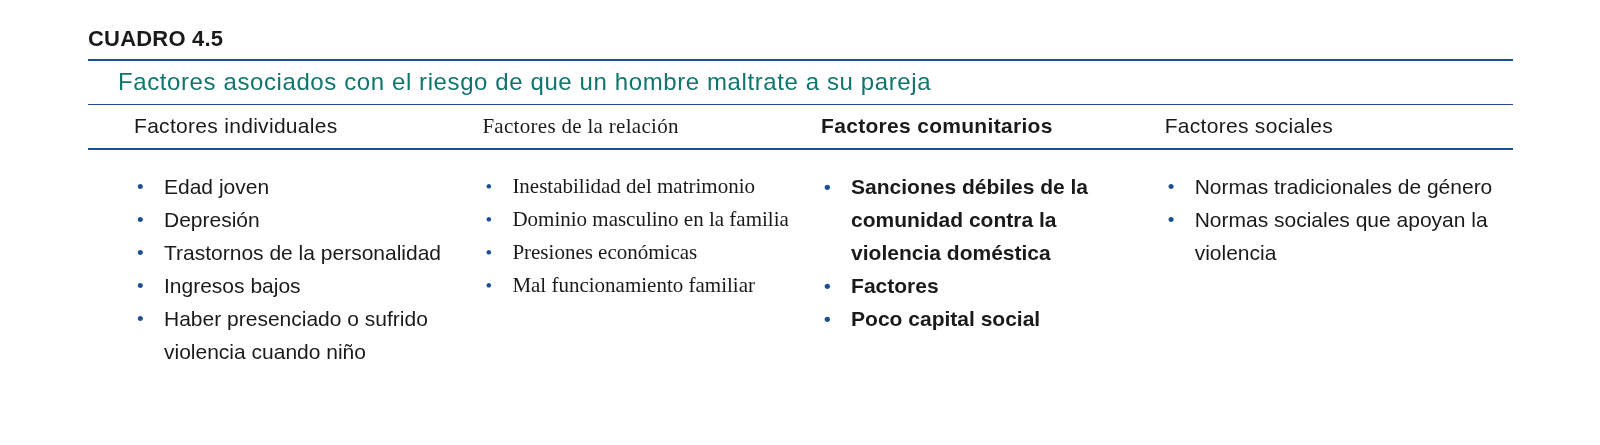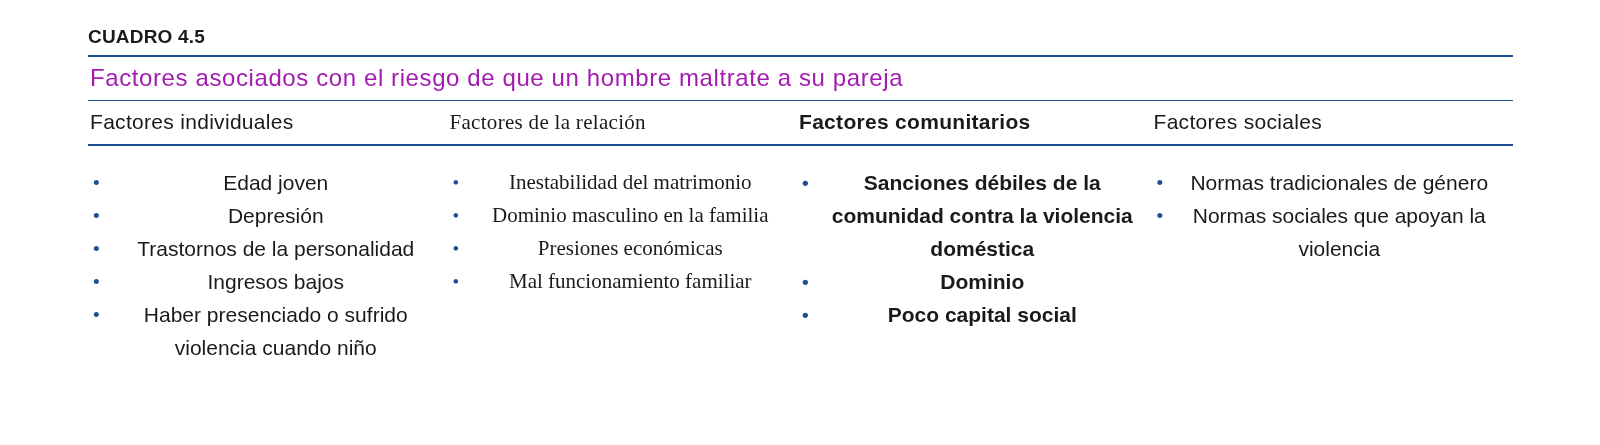"CUADRO 4.5" .table-label { font-size: 19px -> 22px }
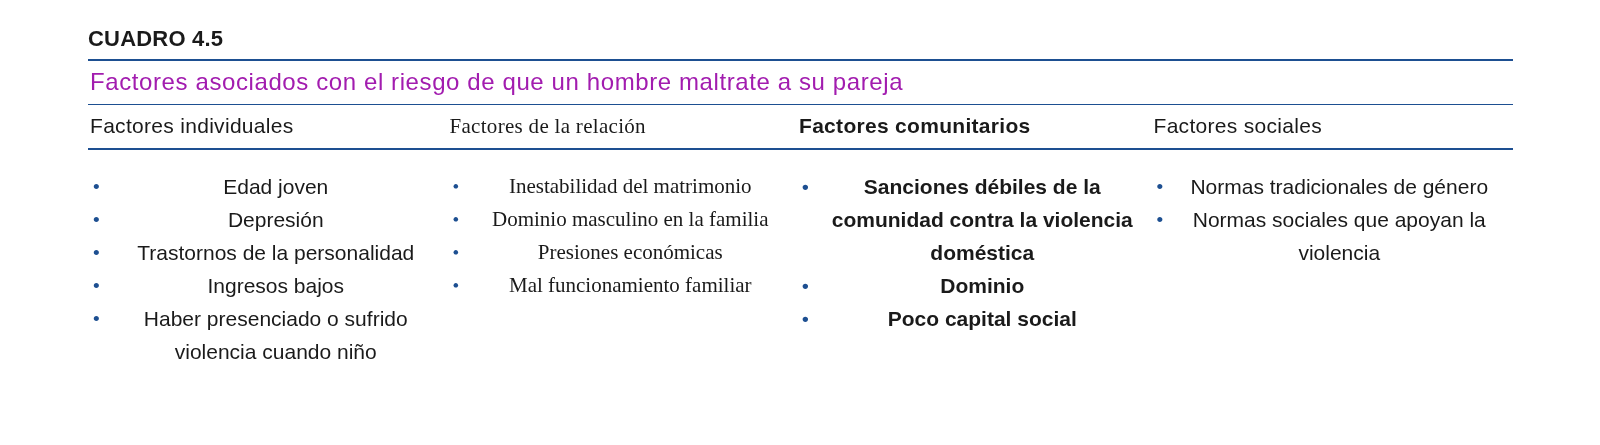"Factores asociados con el riesgo" .table-title { color: #a21caf -> #0f766e; margin-left: none -> 28px }
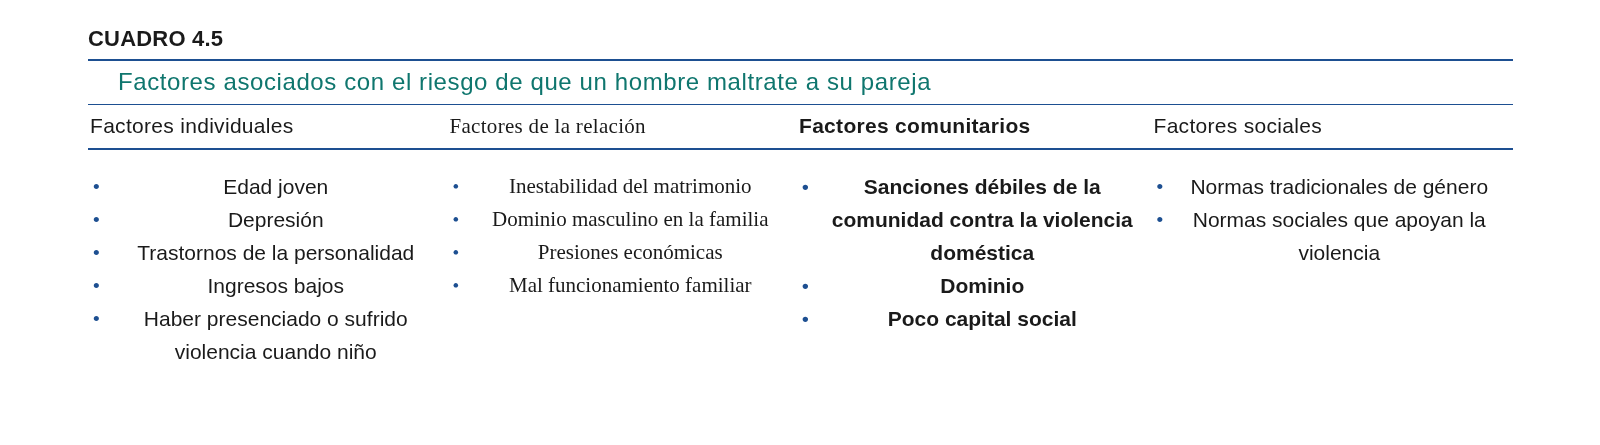"Factores individuales" .col-0 { margin-left: none -> 44px }
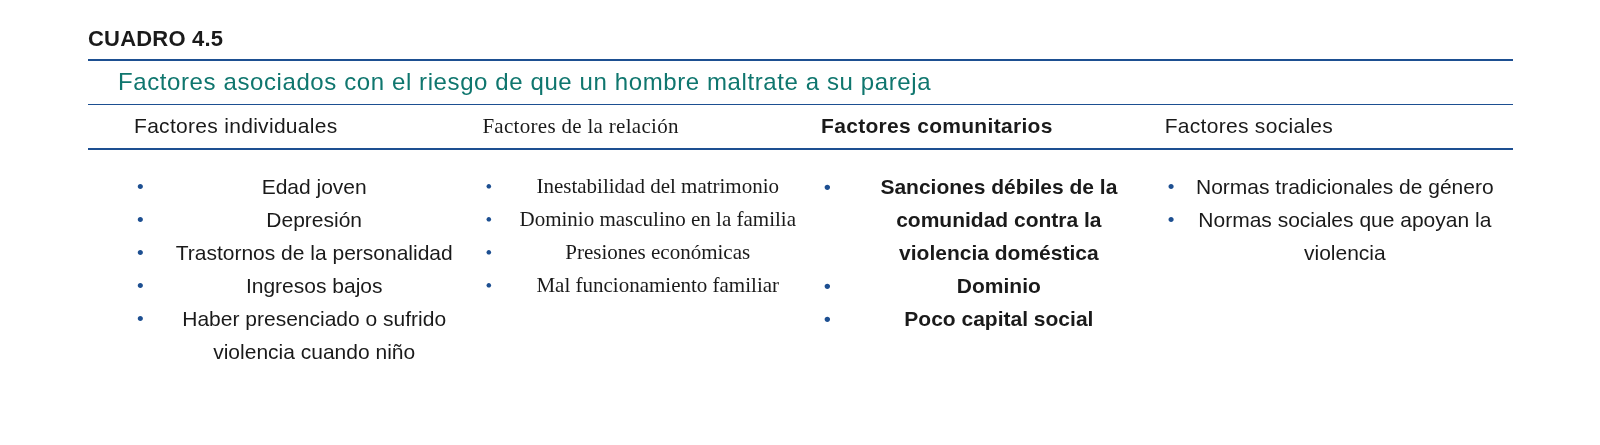"Edad joven" ul.items { text-align: center -> none }
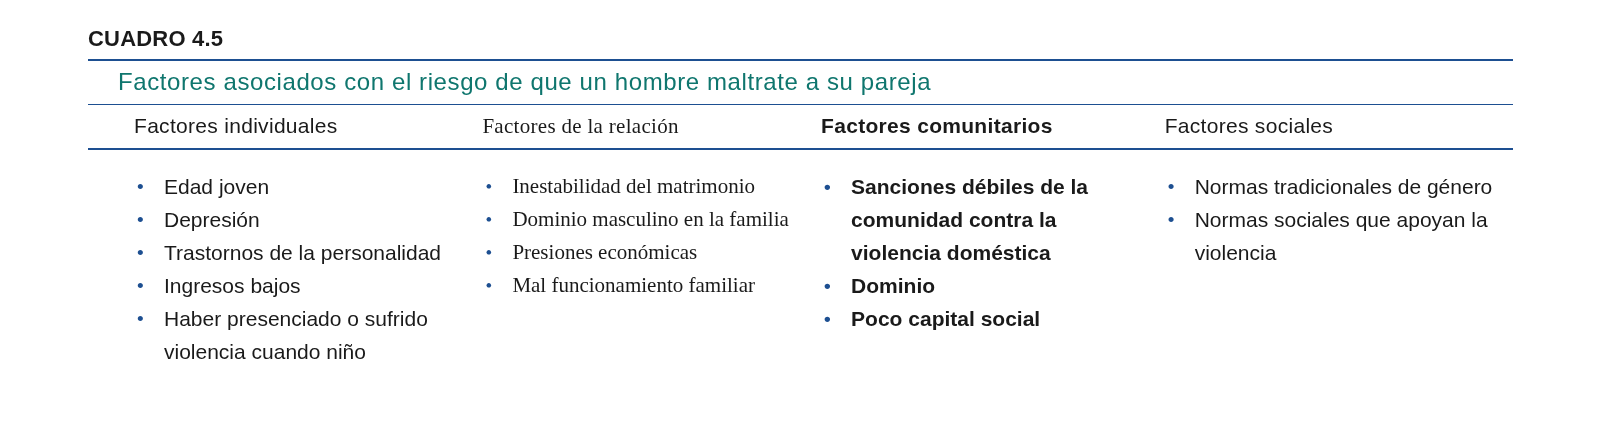"Dominio" li { text: Dominio -> Factores }
